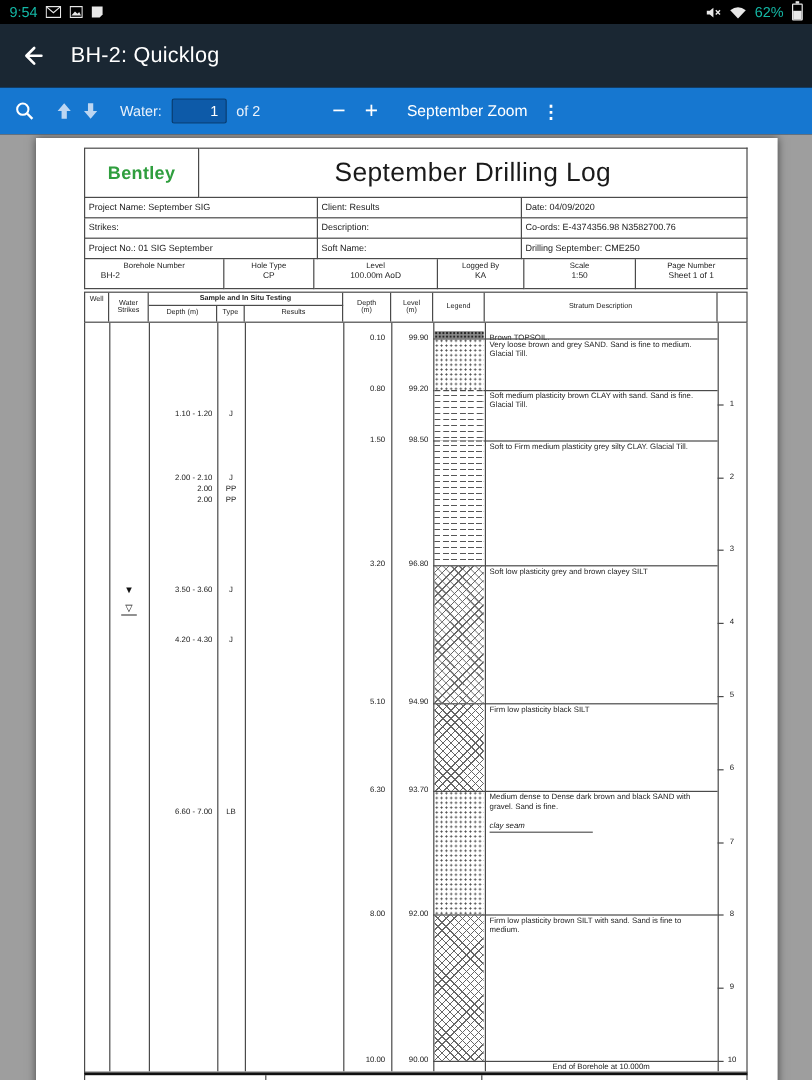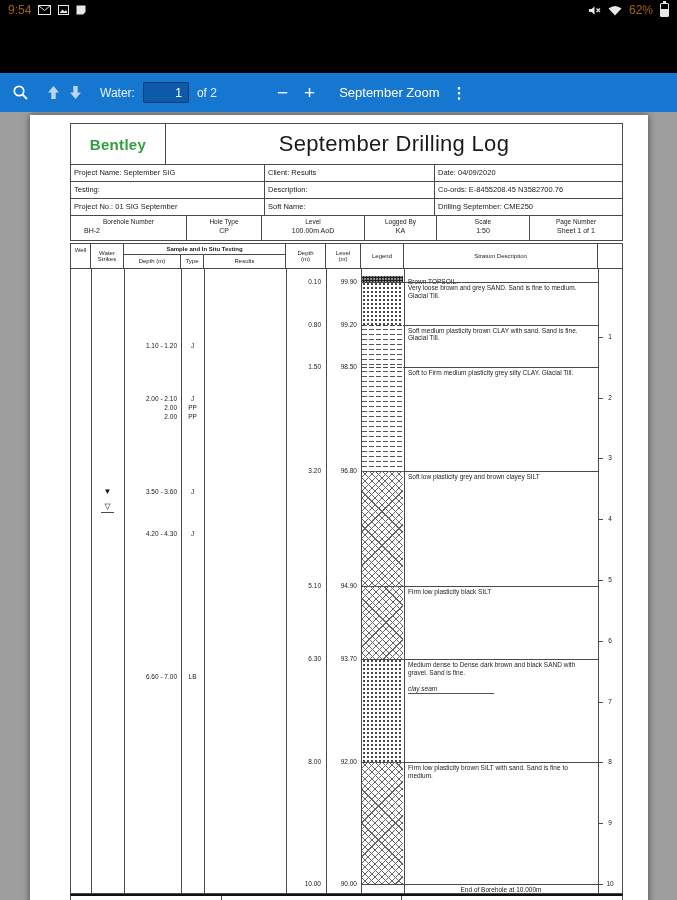"9:54" #statusbar { color: #a16207 -> #14b8a6 }
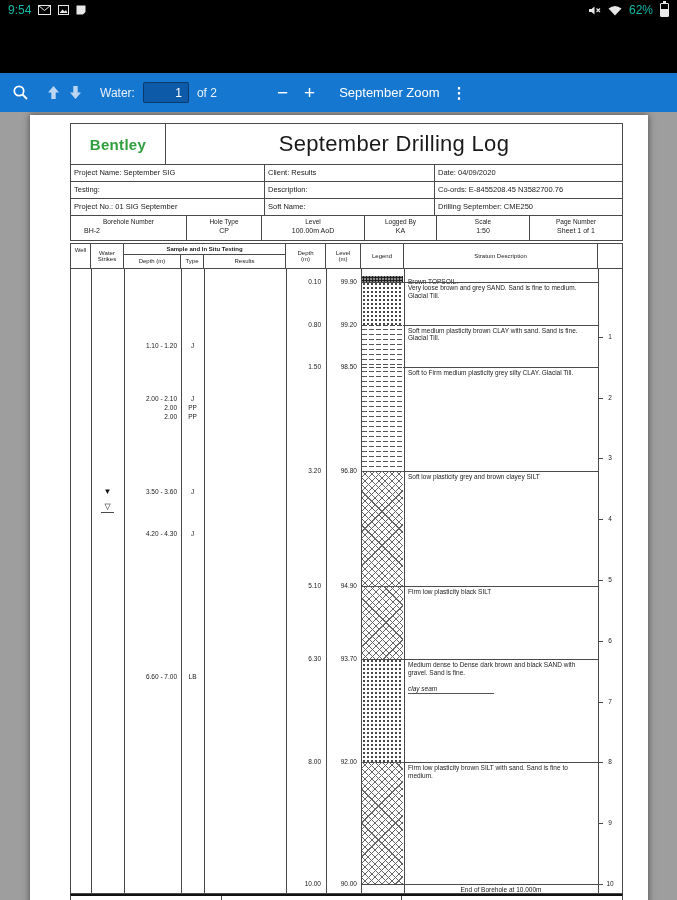"BH-2: Quicklog" div { html: none -> <div> <button> <svg> <path></path> </svg> </button> <span>BH-2: Quicklog</span> </div> }
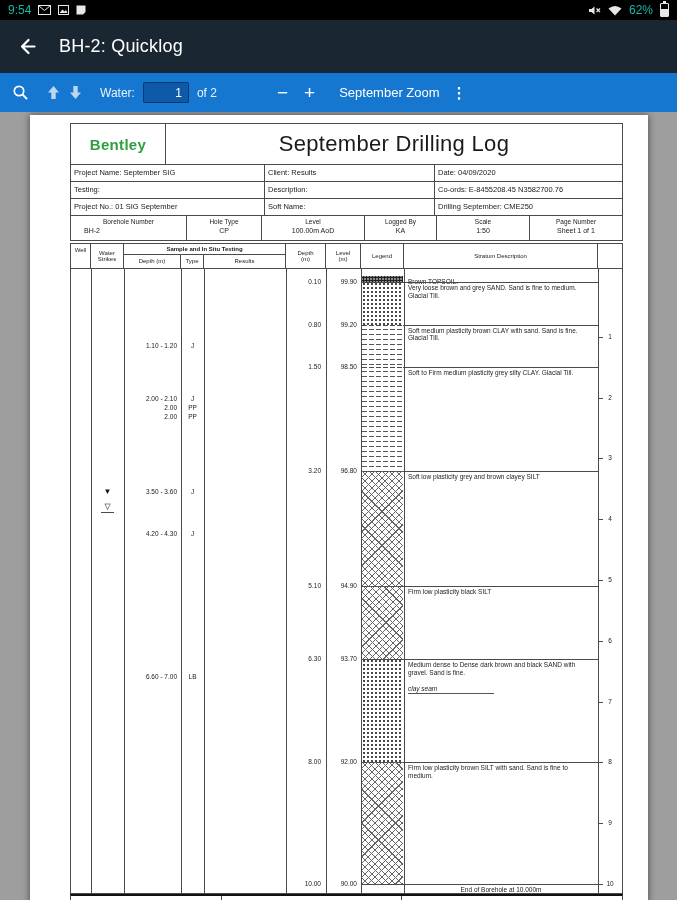"Testing:" div.info-cell { text: Testing -> Strikes }
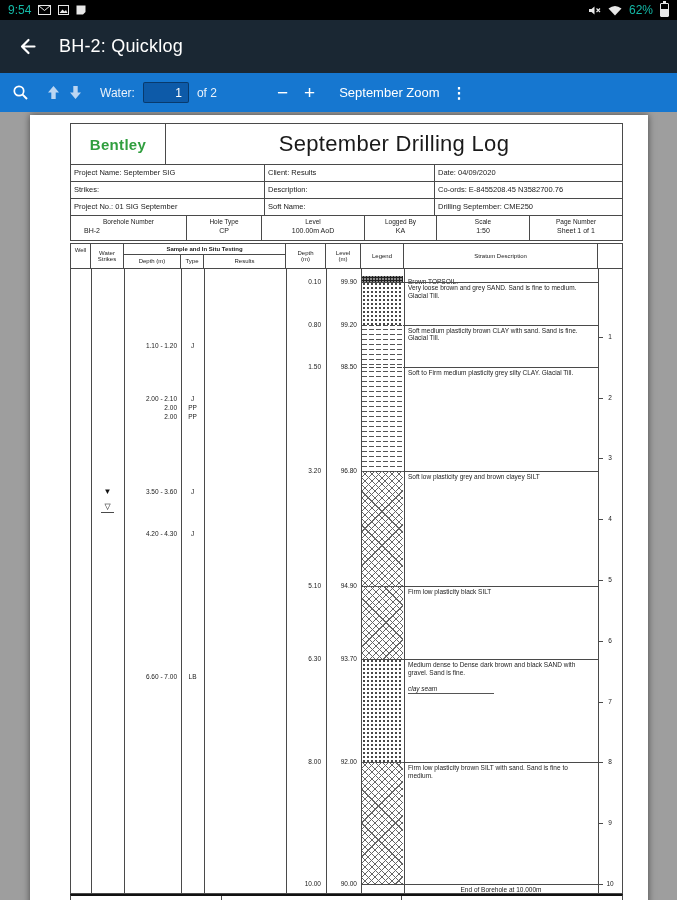"Co-ords: E-8455208.45 N3582700.76" div.info-cell { text: E-8455208.45 -> E-4374356.98 }
